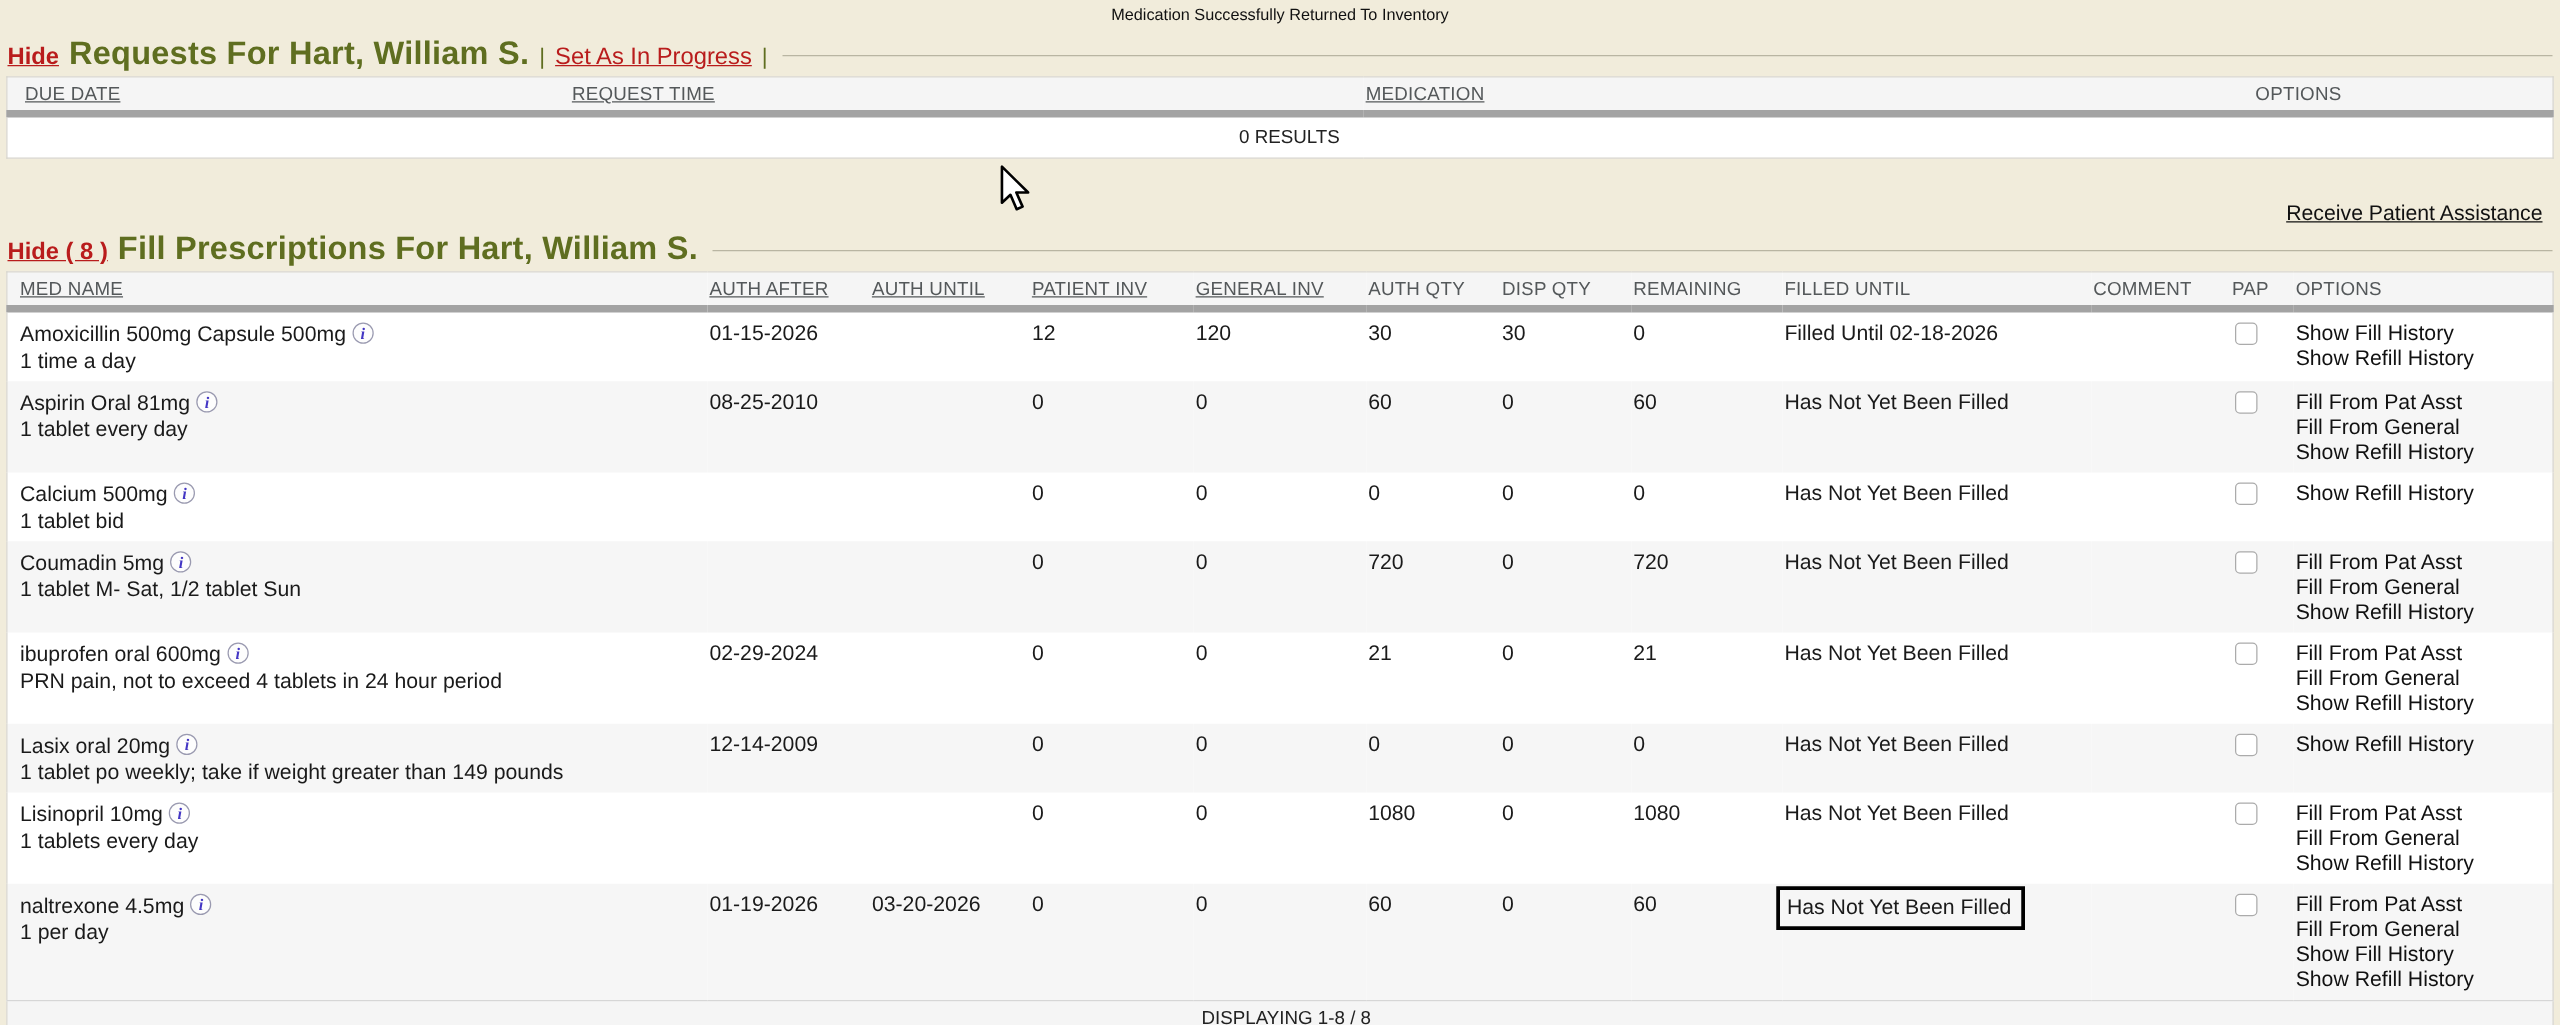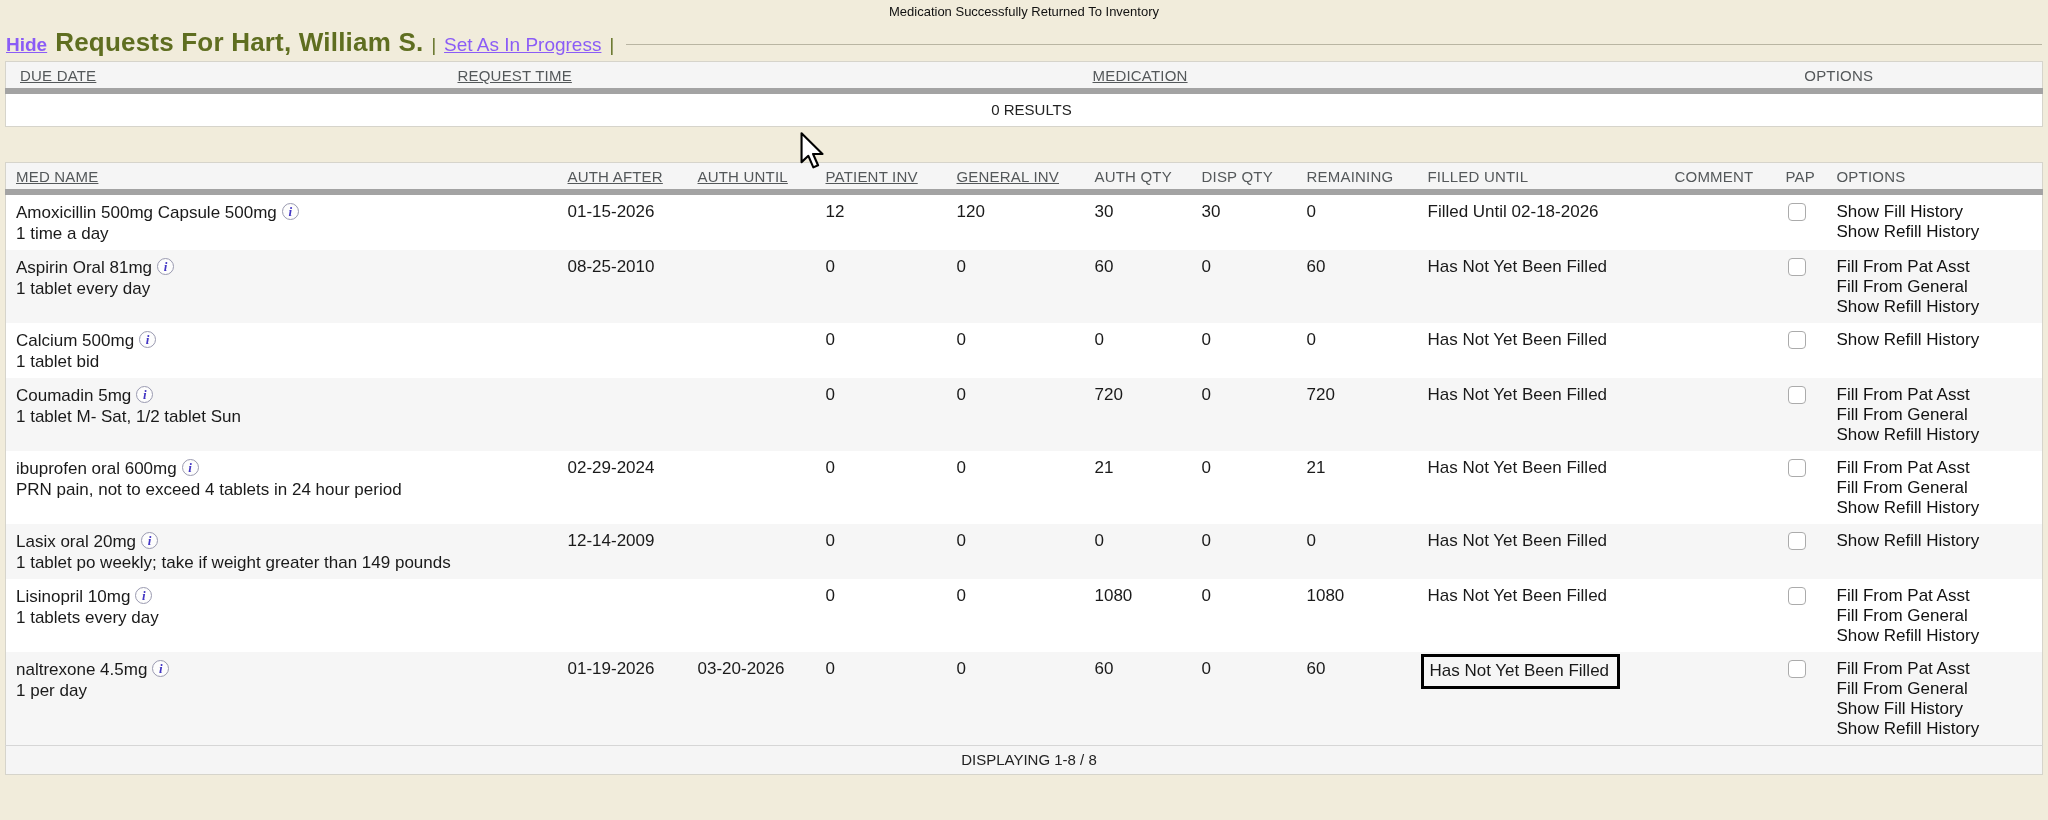"Hide" a.green-link { color: #8b5cf6 -> #b91c1c }
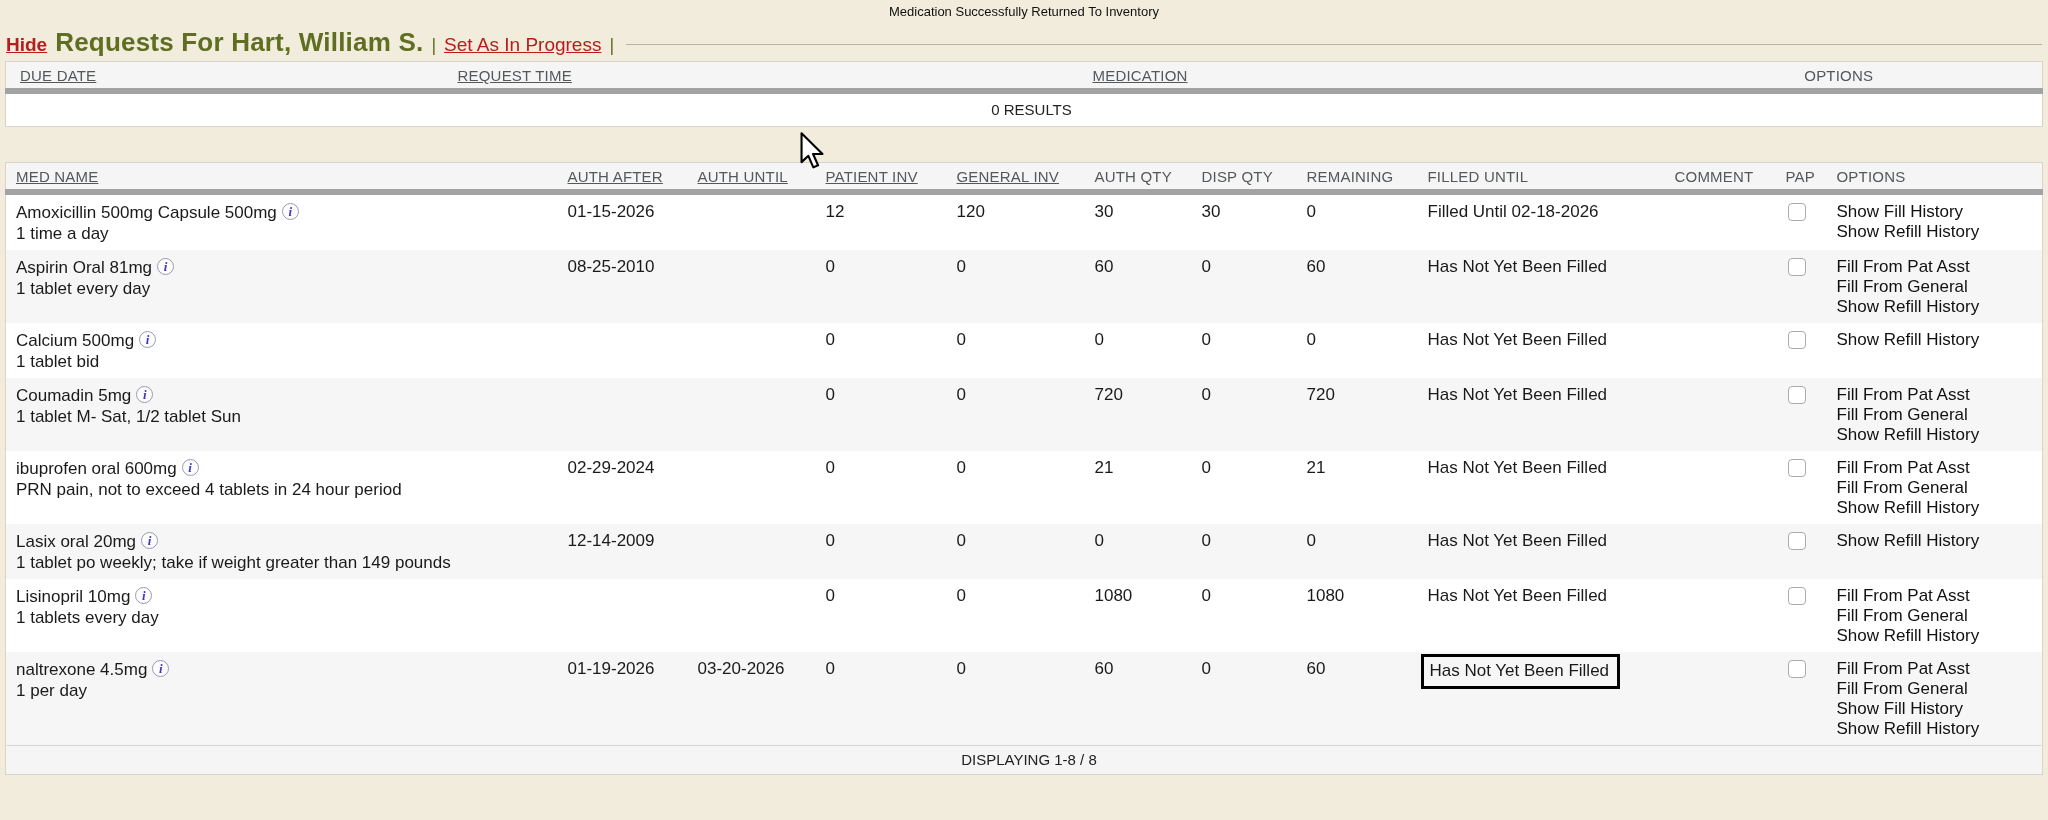"Receive Patient Assistance" a { html: none -> <a>Receive Patient Assistance</a> }
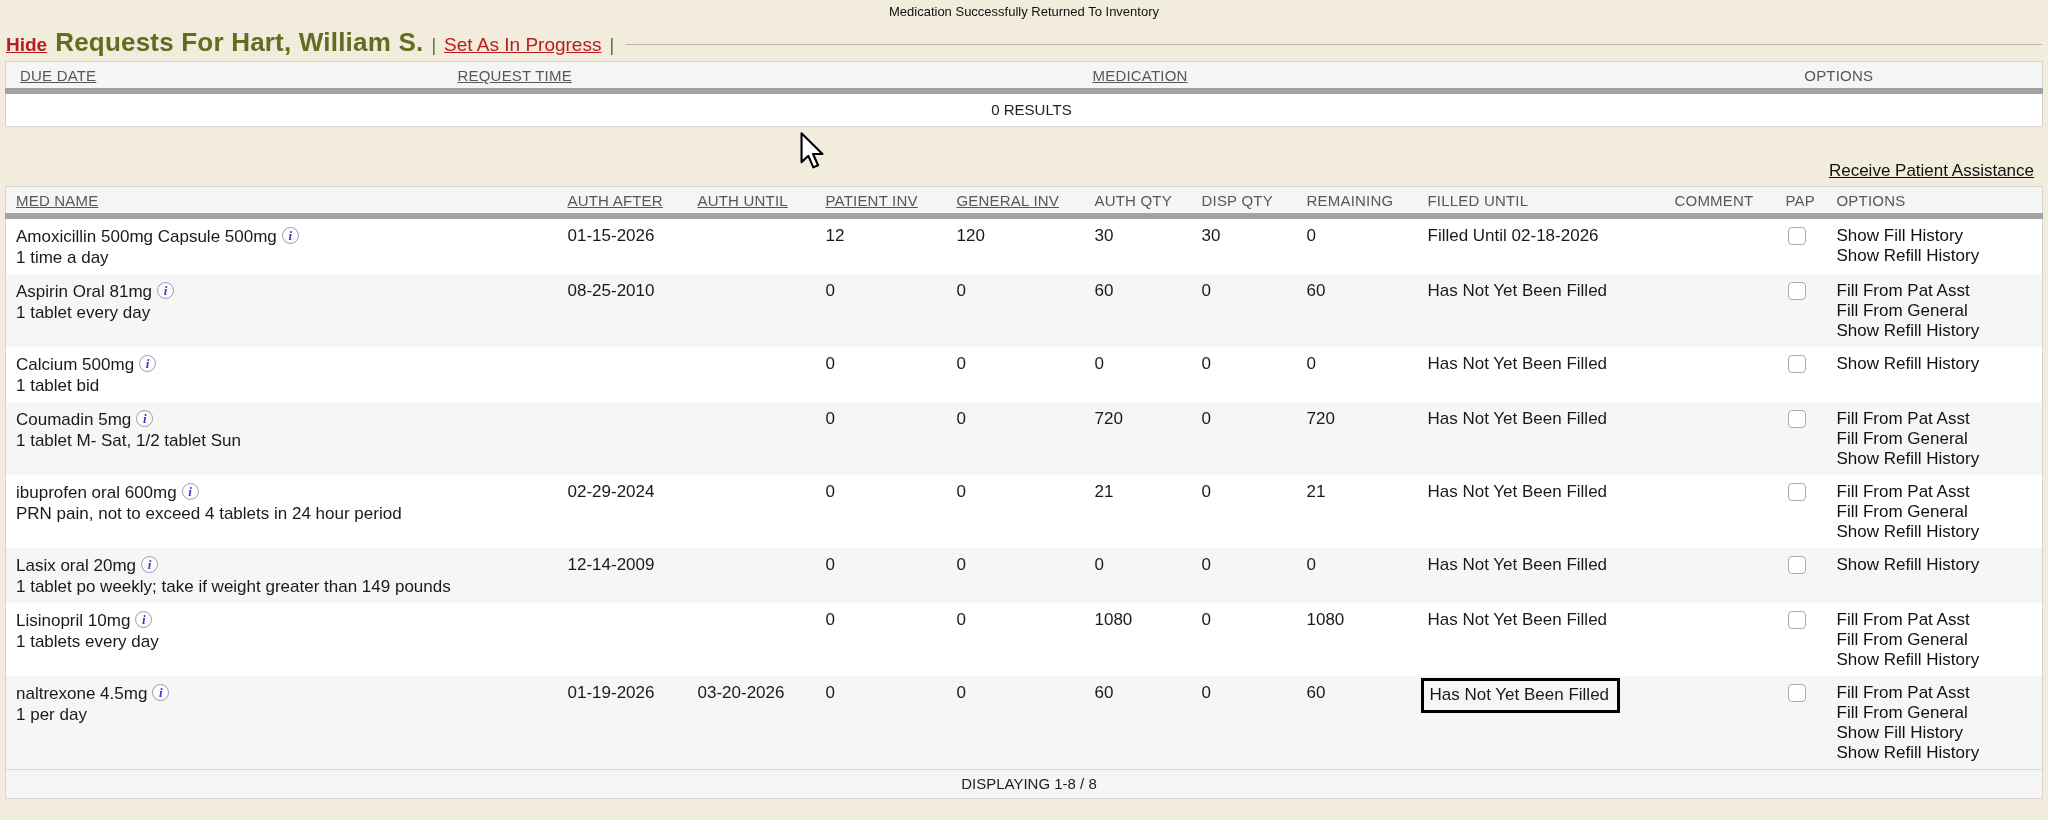"Hide ( 8 )" div.legend { html: none -> <div> <a>Hide ( 8 )</a> <span>Fill Prescriptions For Hart, William S.</span> <div></div> </div> }
